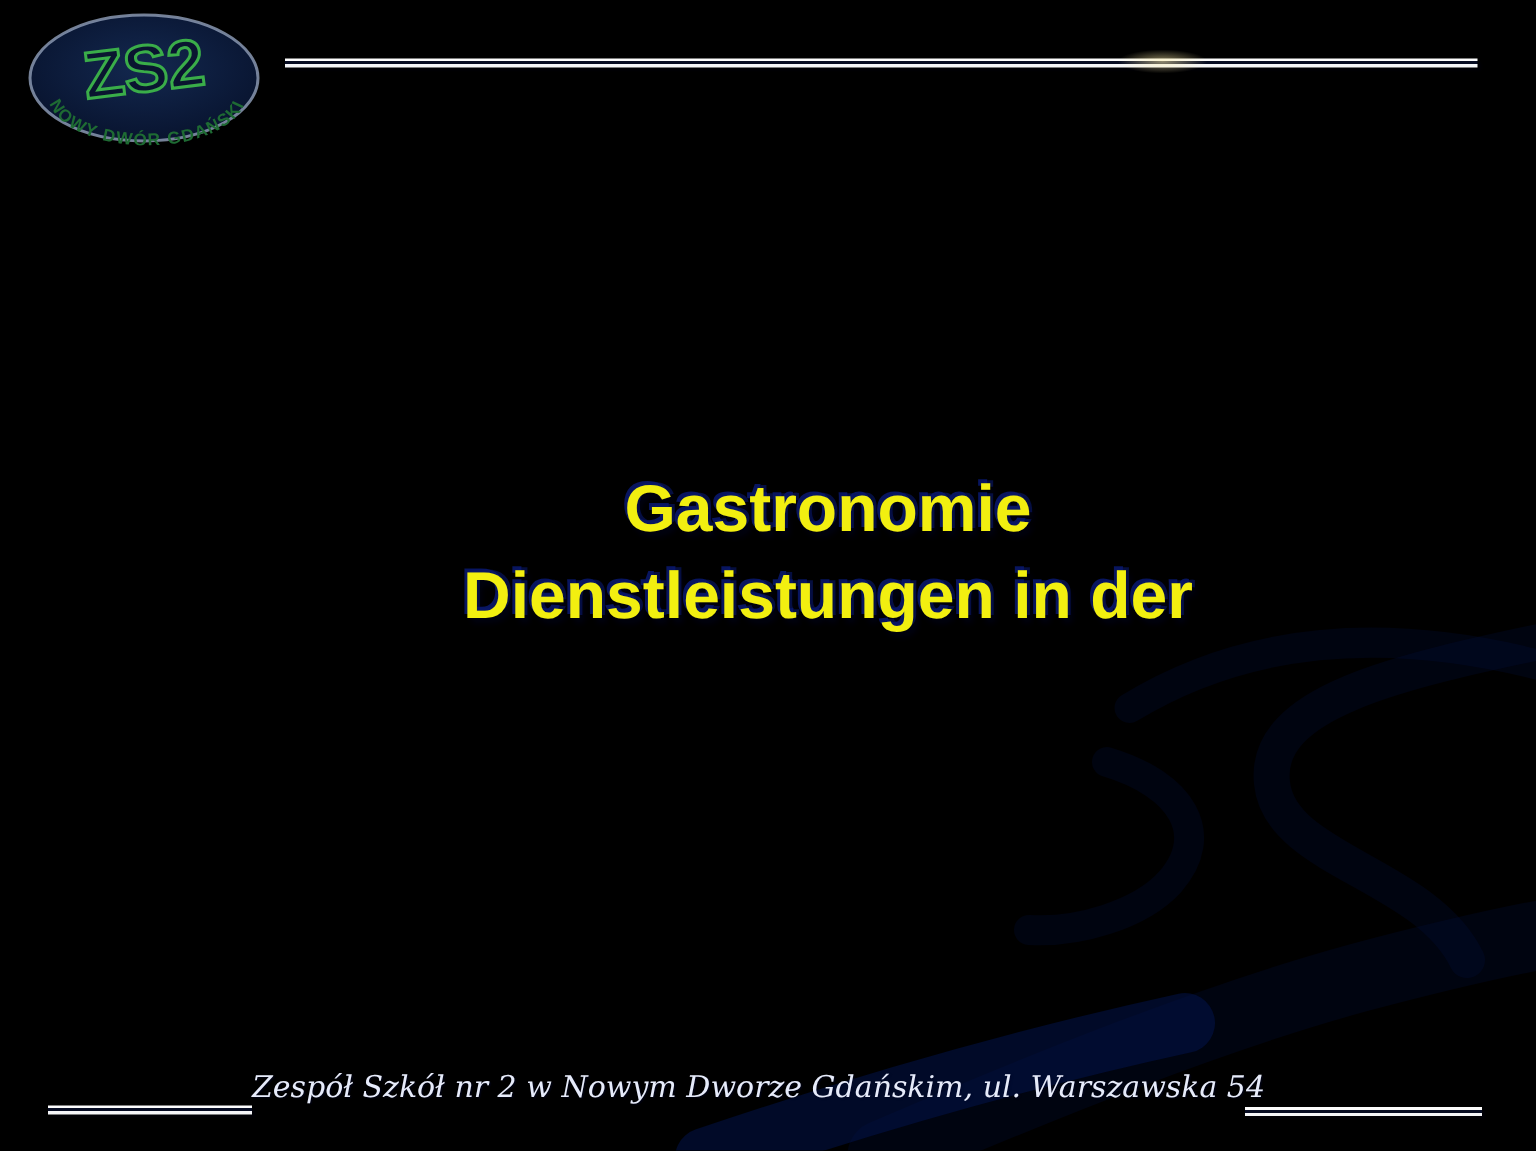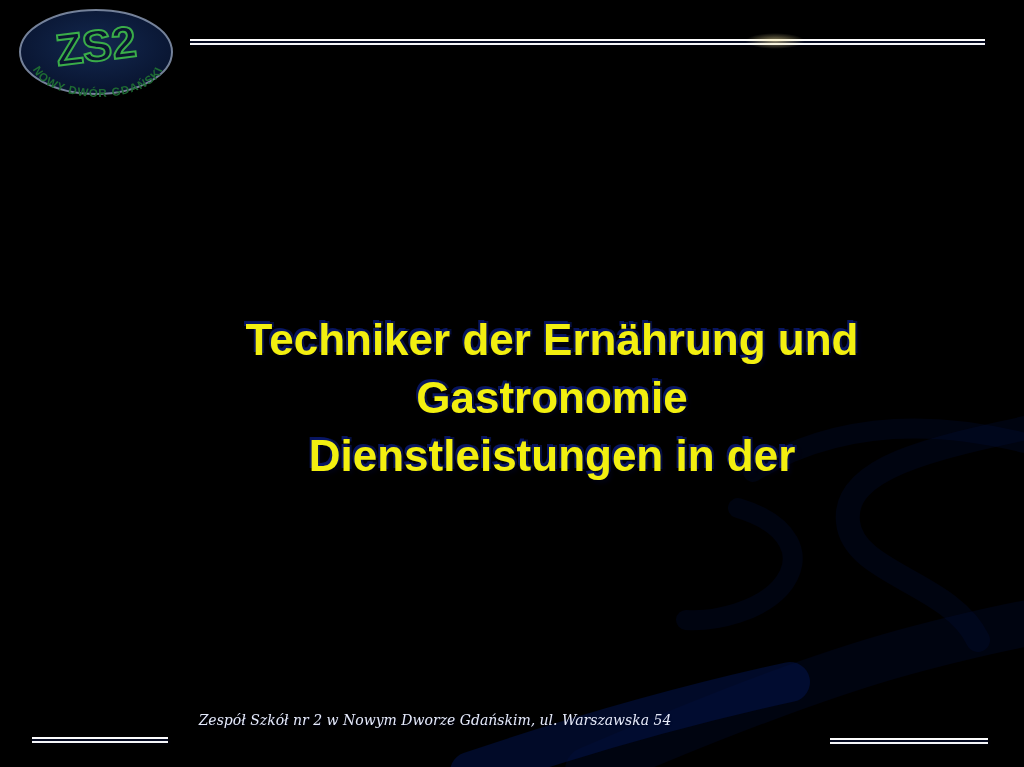"Techniker der Ernährung und" div { html: <div>Techniker der Ernährung und</div> -> none }
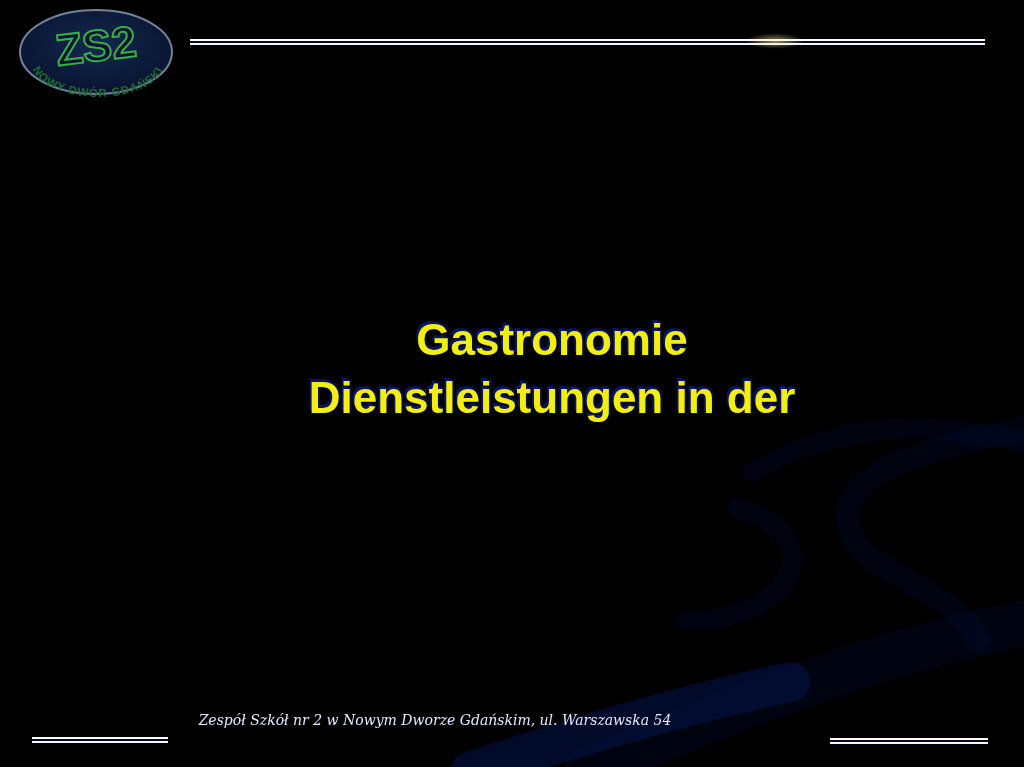"Zespół Szkół nr 2 w" #footer-text { font-size: 14px -> 20px }
